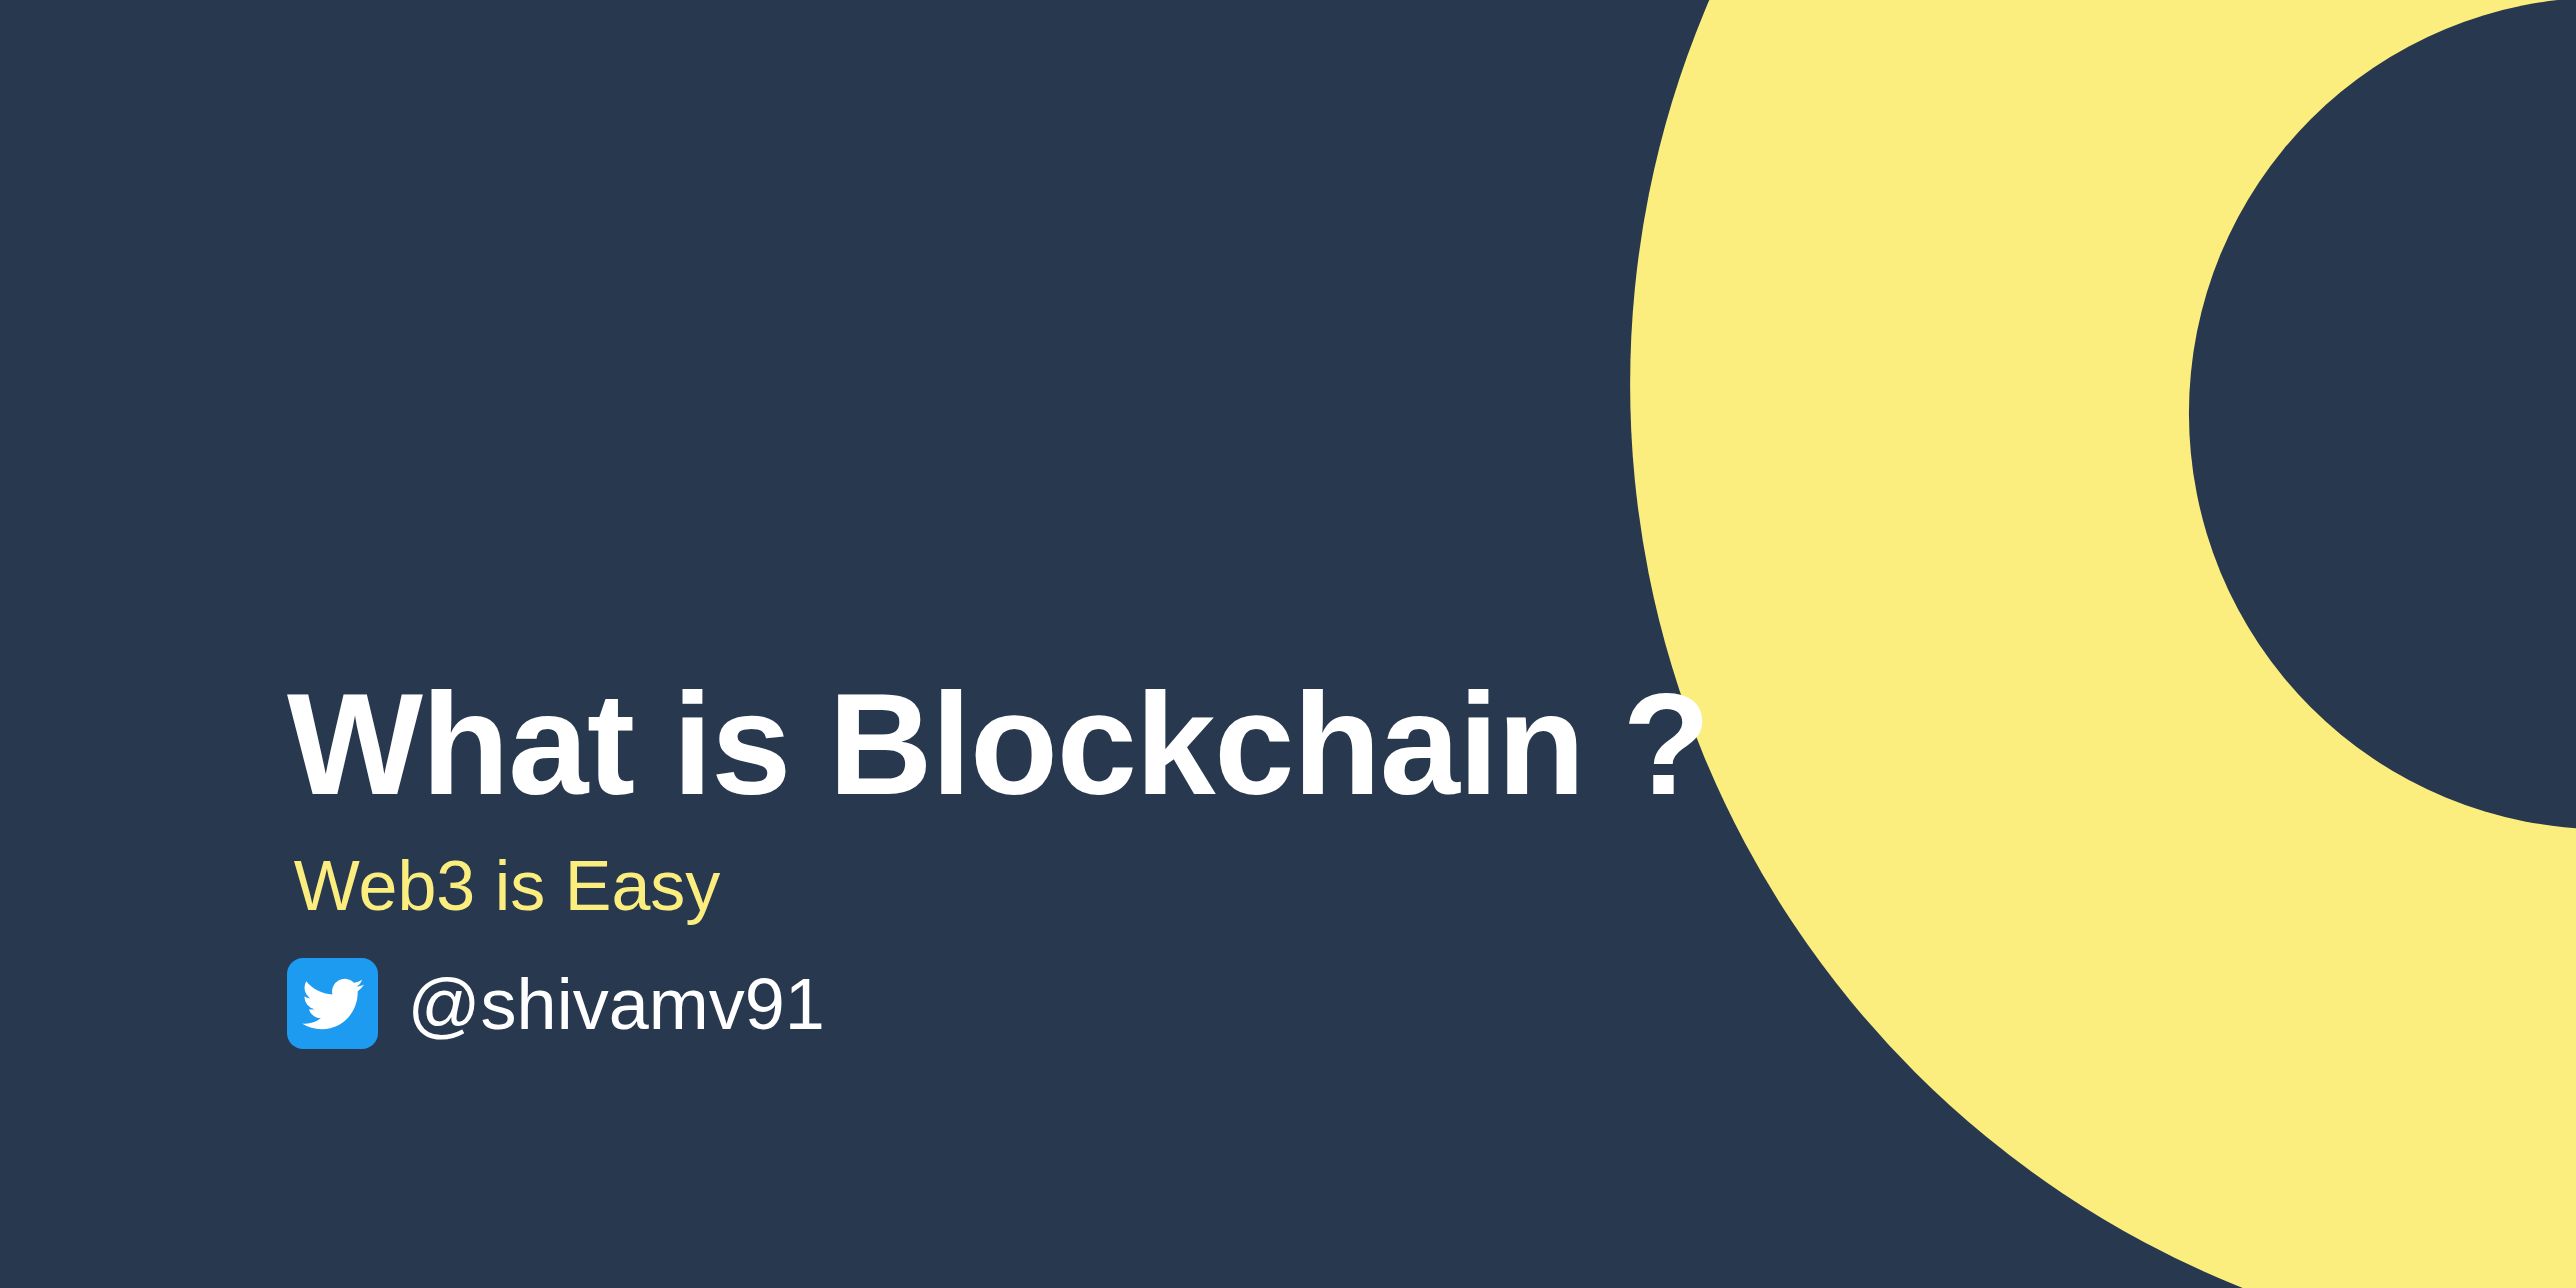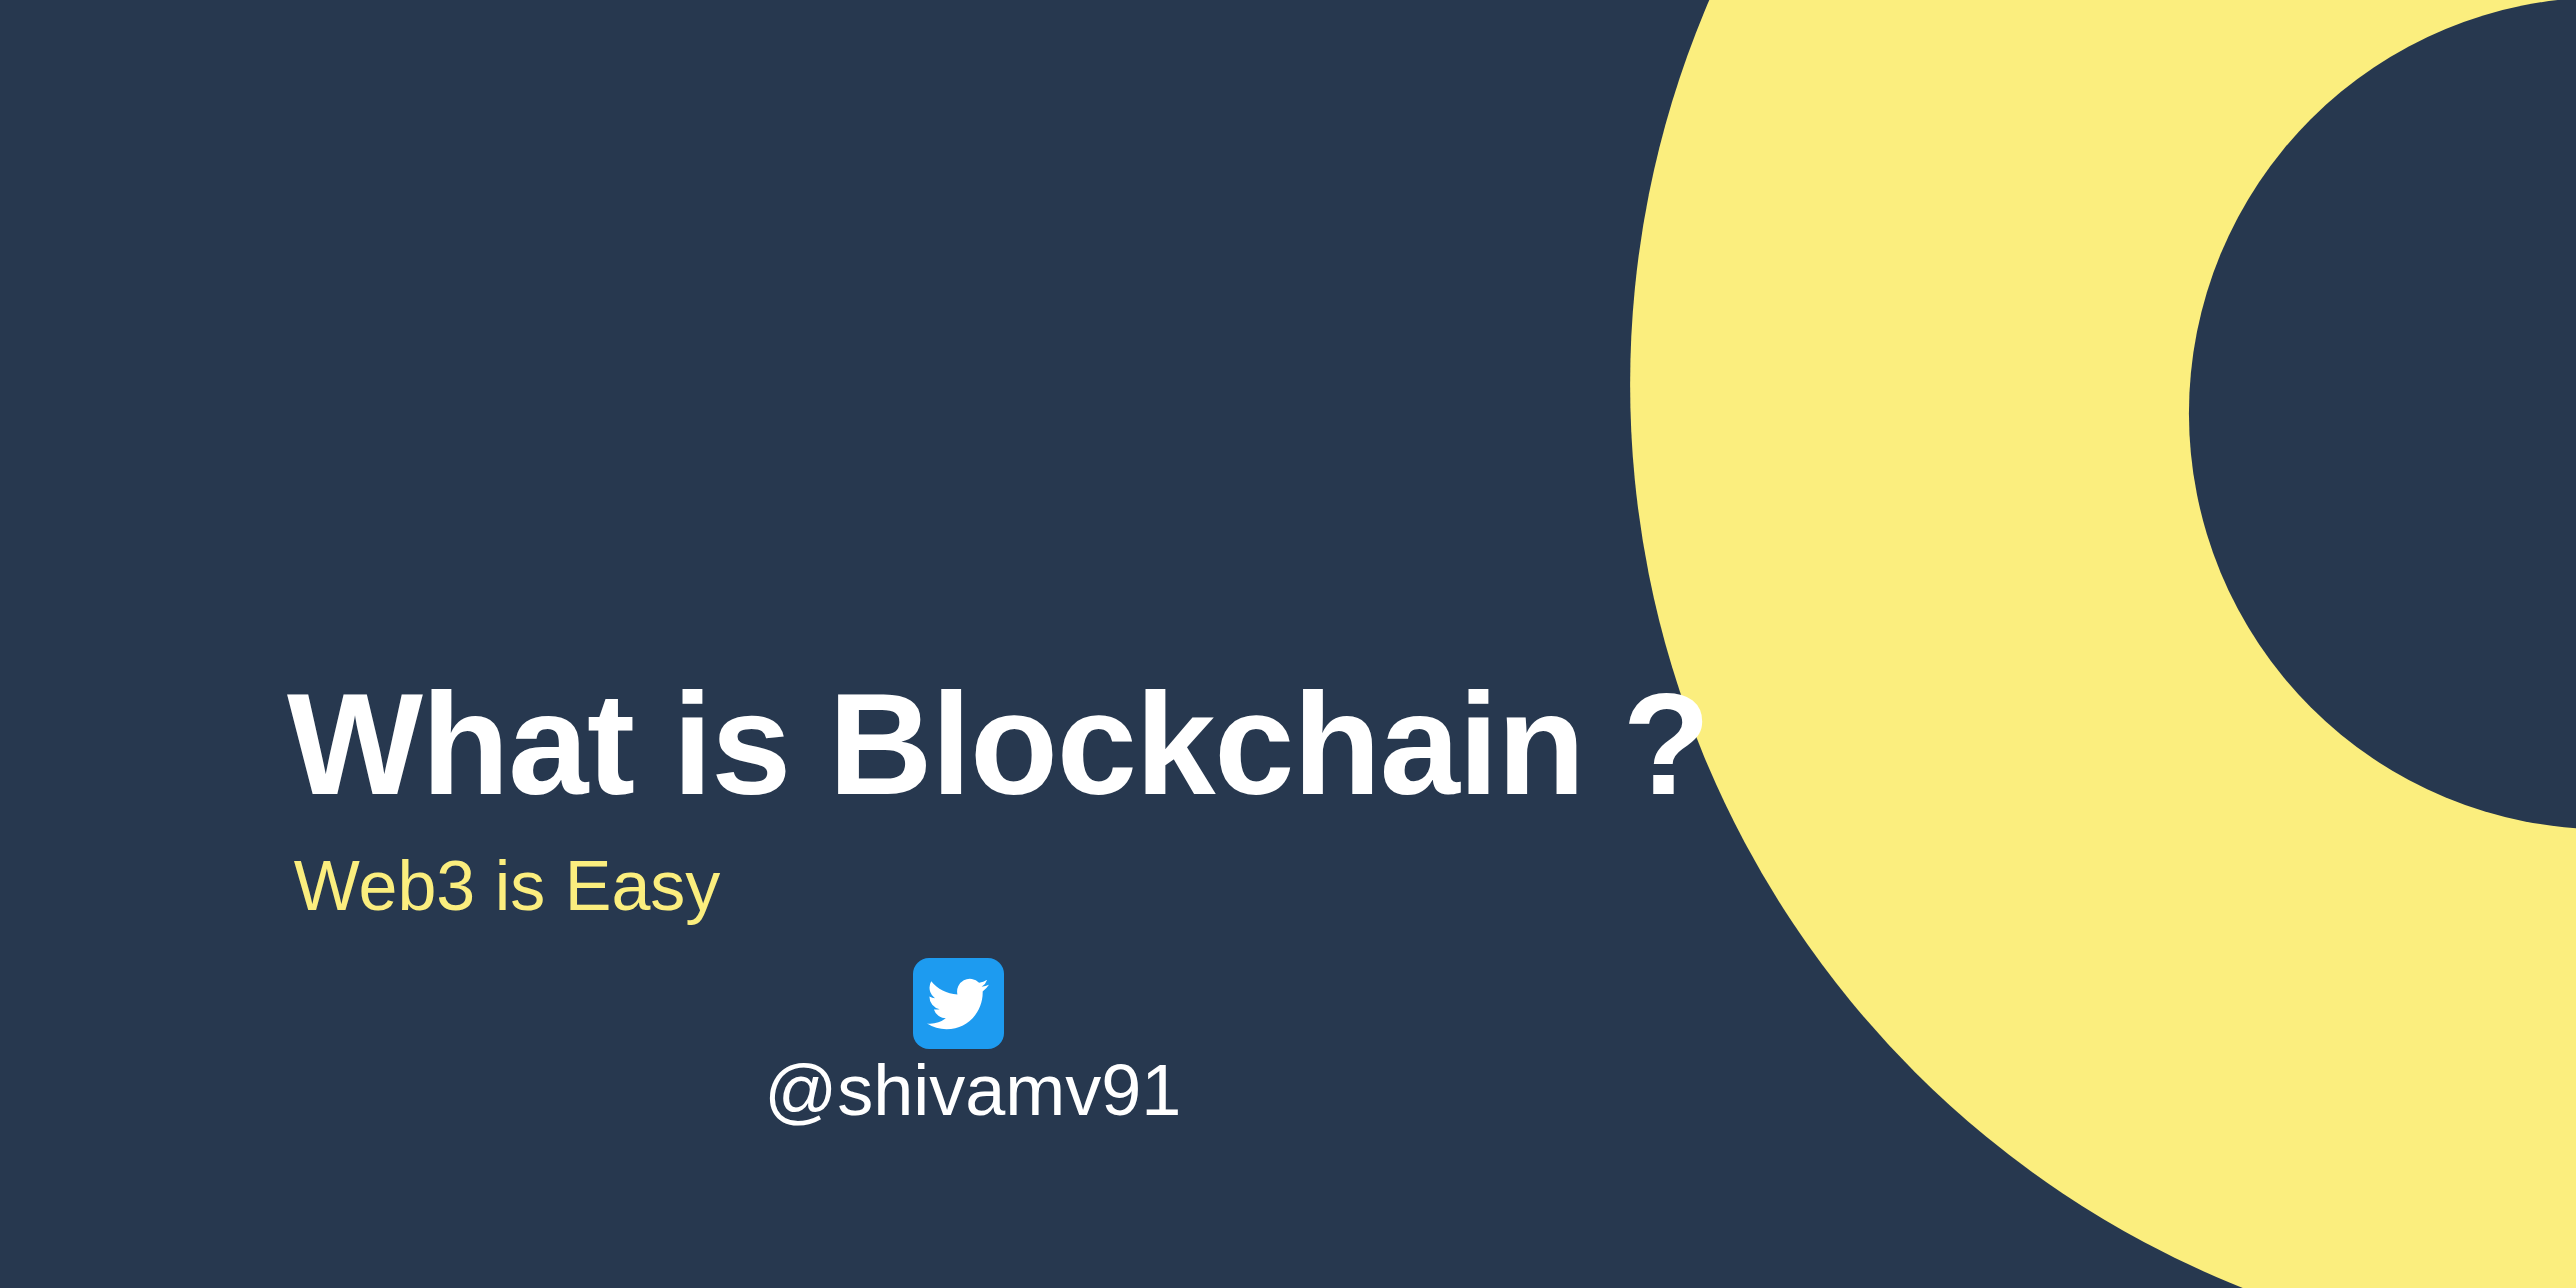"@shivamv91" .handle-row { flex-direction: column -> none }
